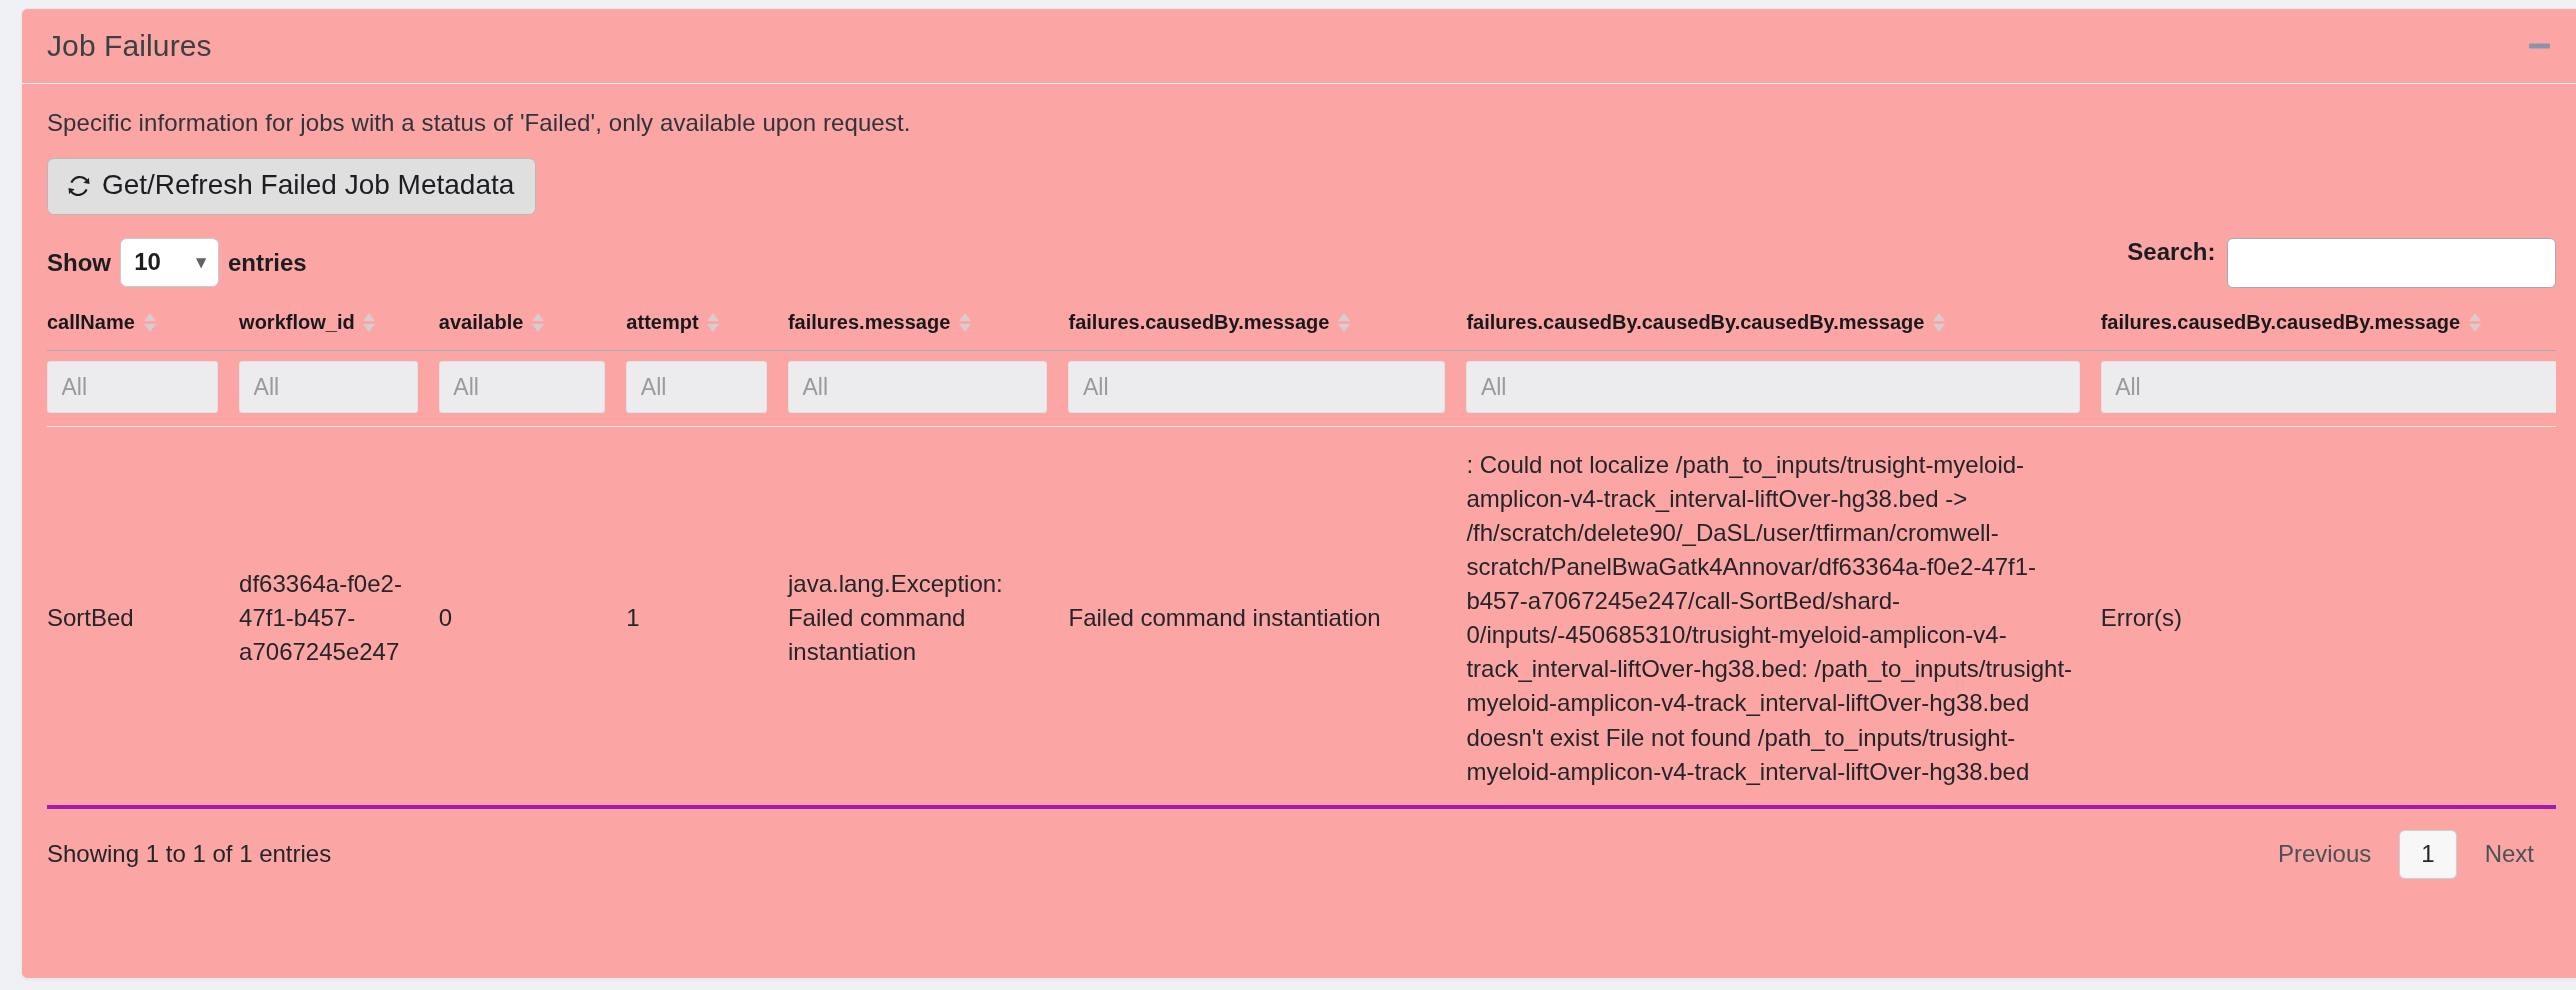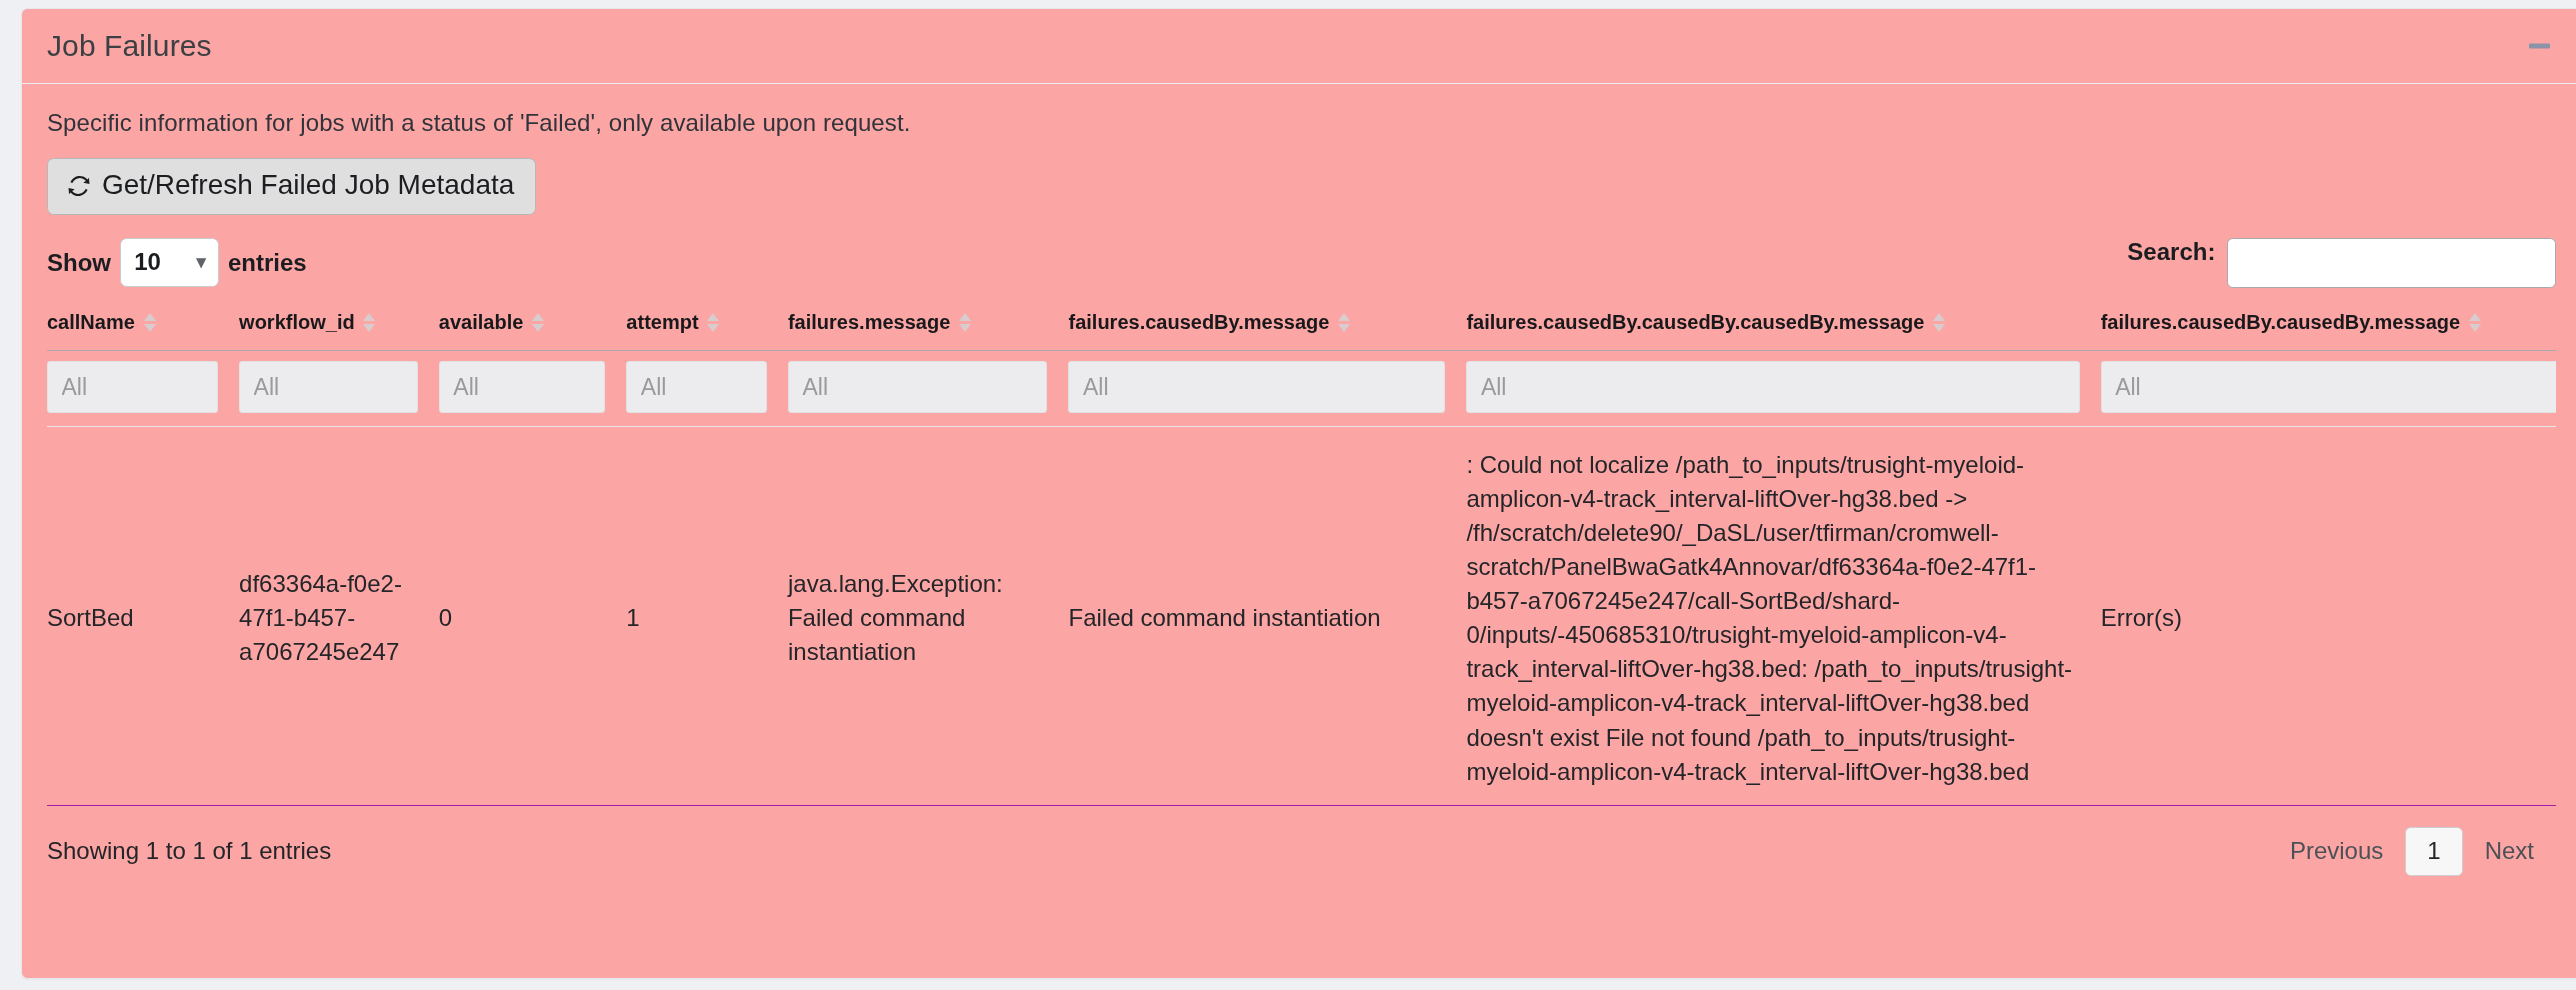": Could not localize" tbody.body-rows td { border-bottom: 1px solid #a21caf -> 4px solid #a21caf }
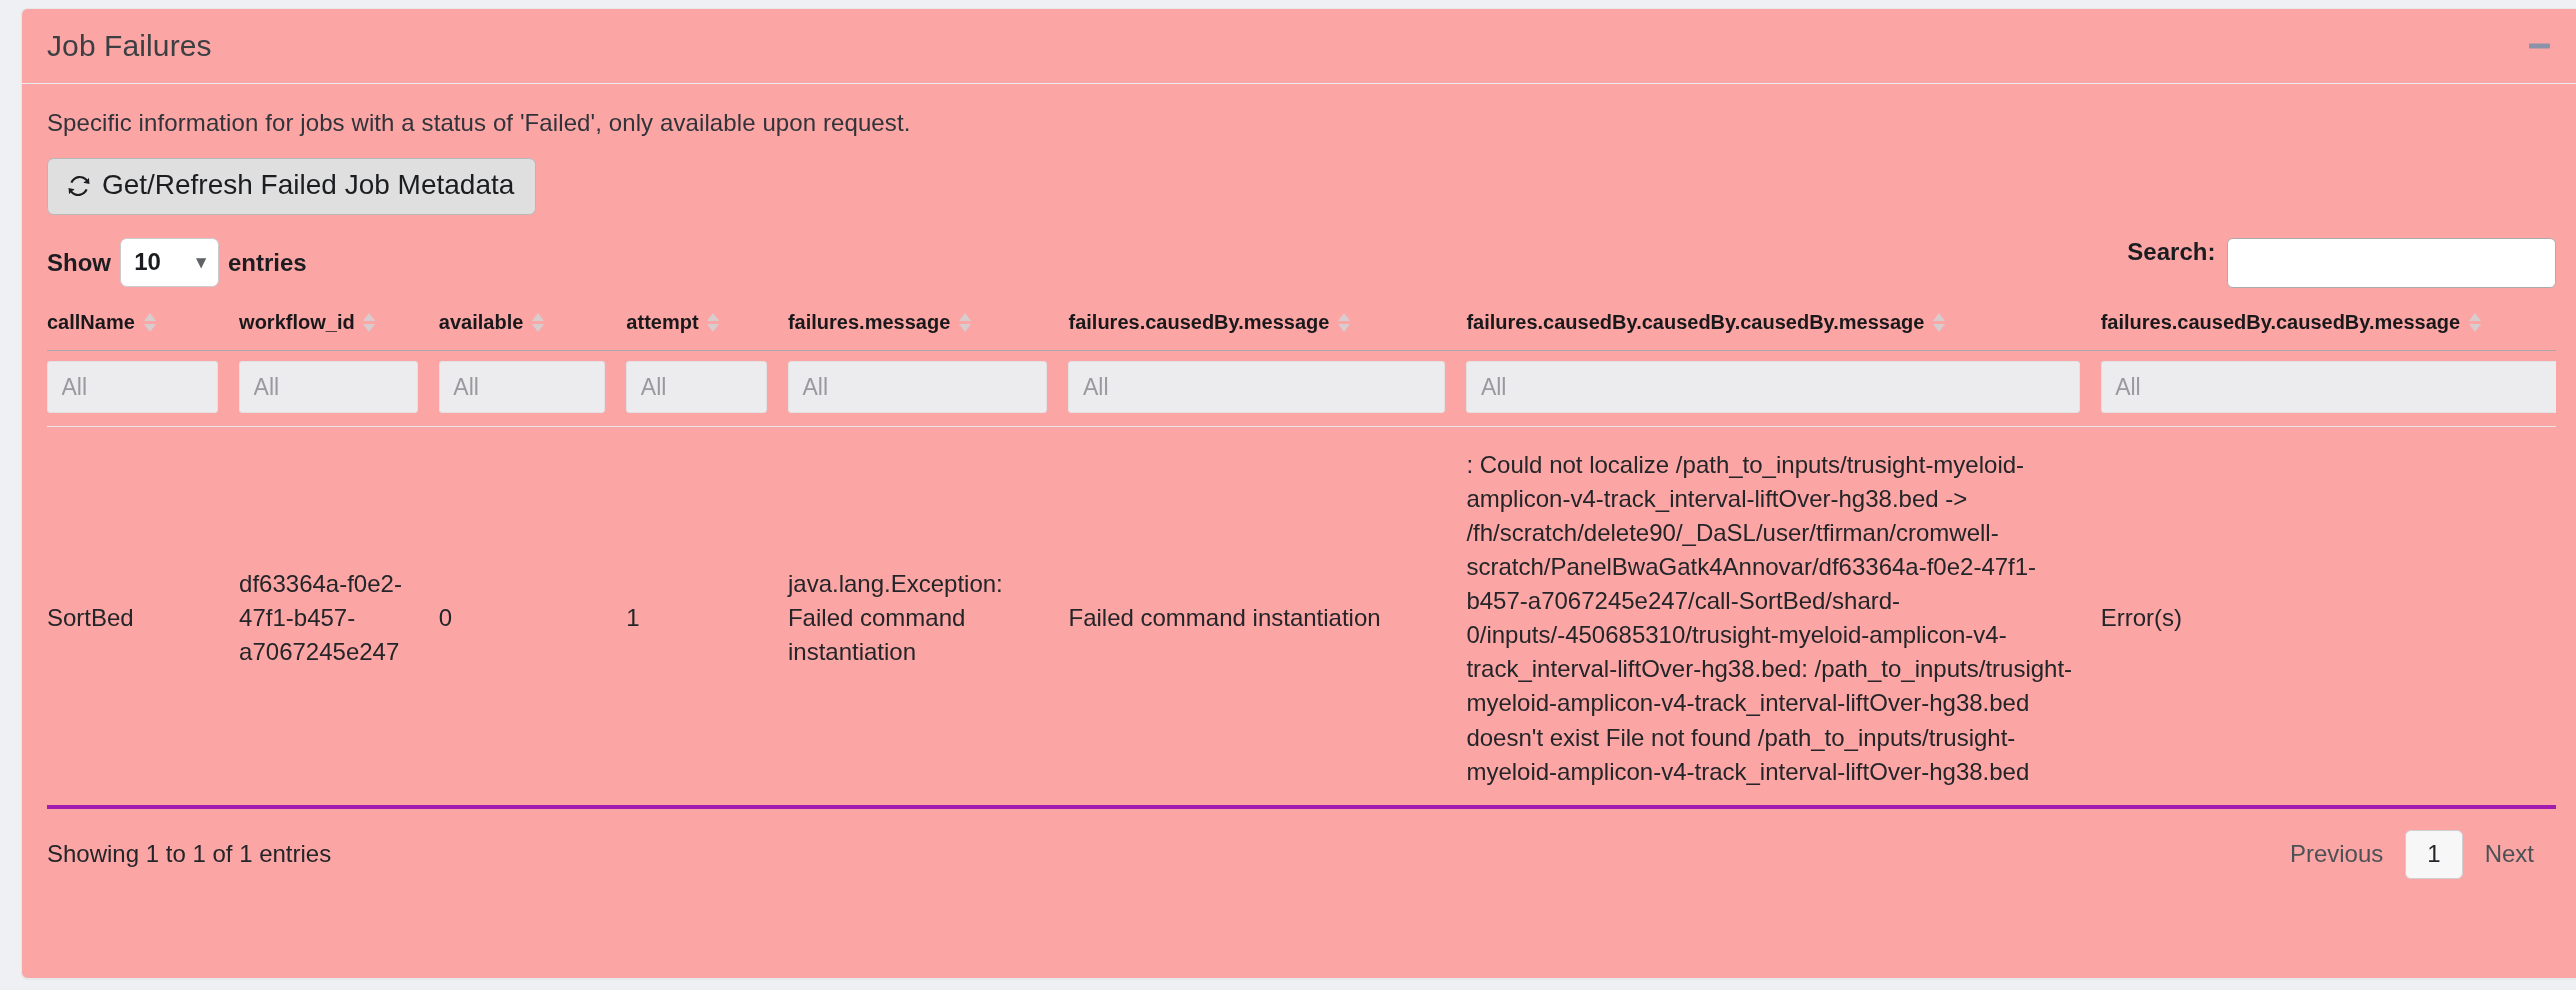"Previous" .paginate { gap: 0 -> 6px }
